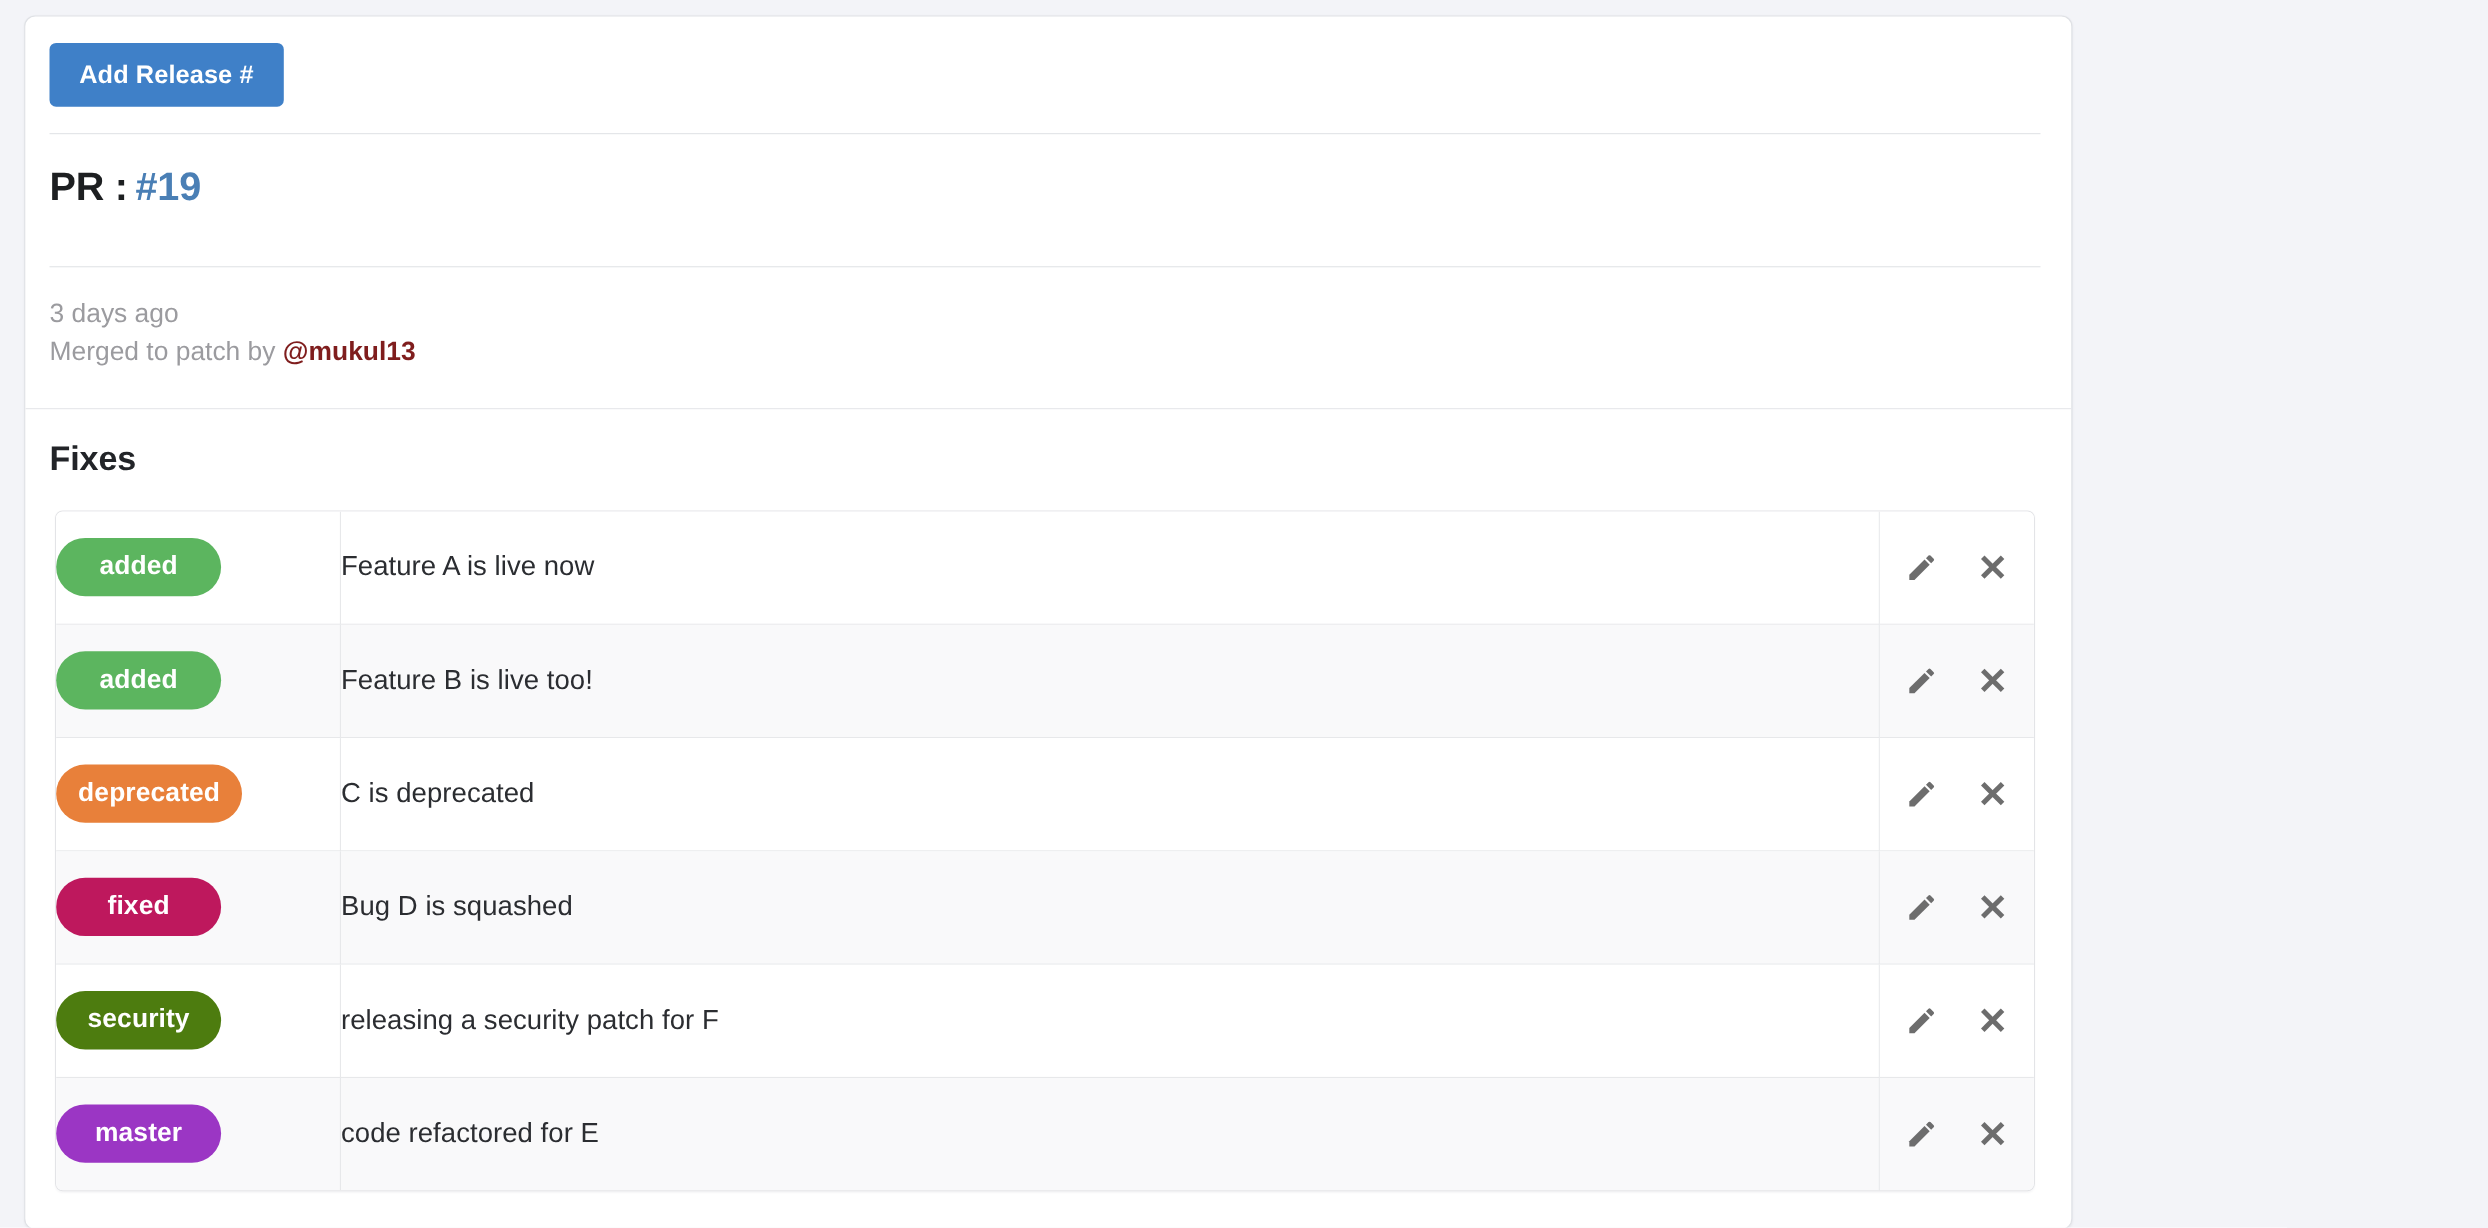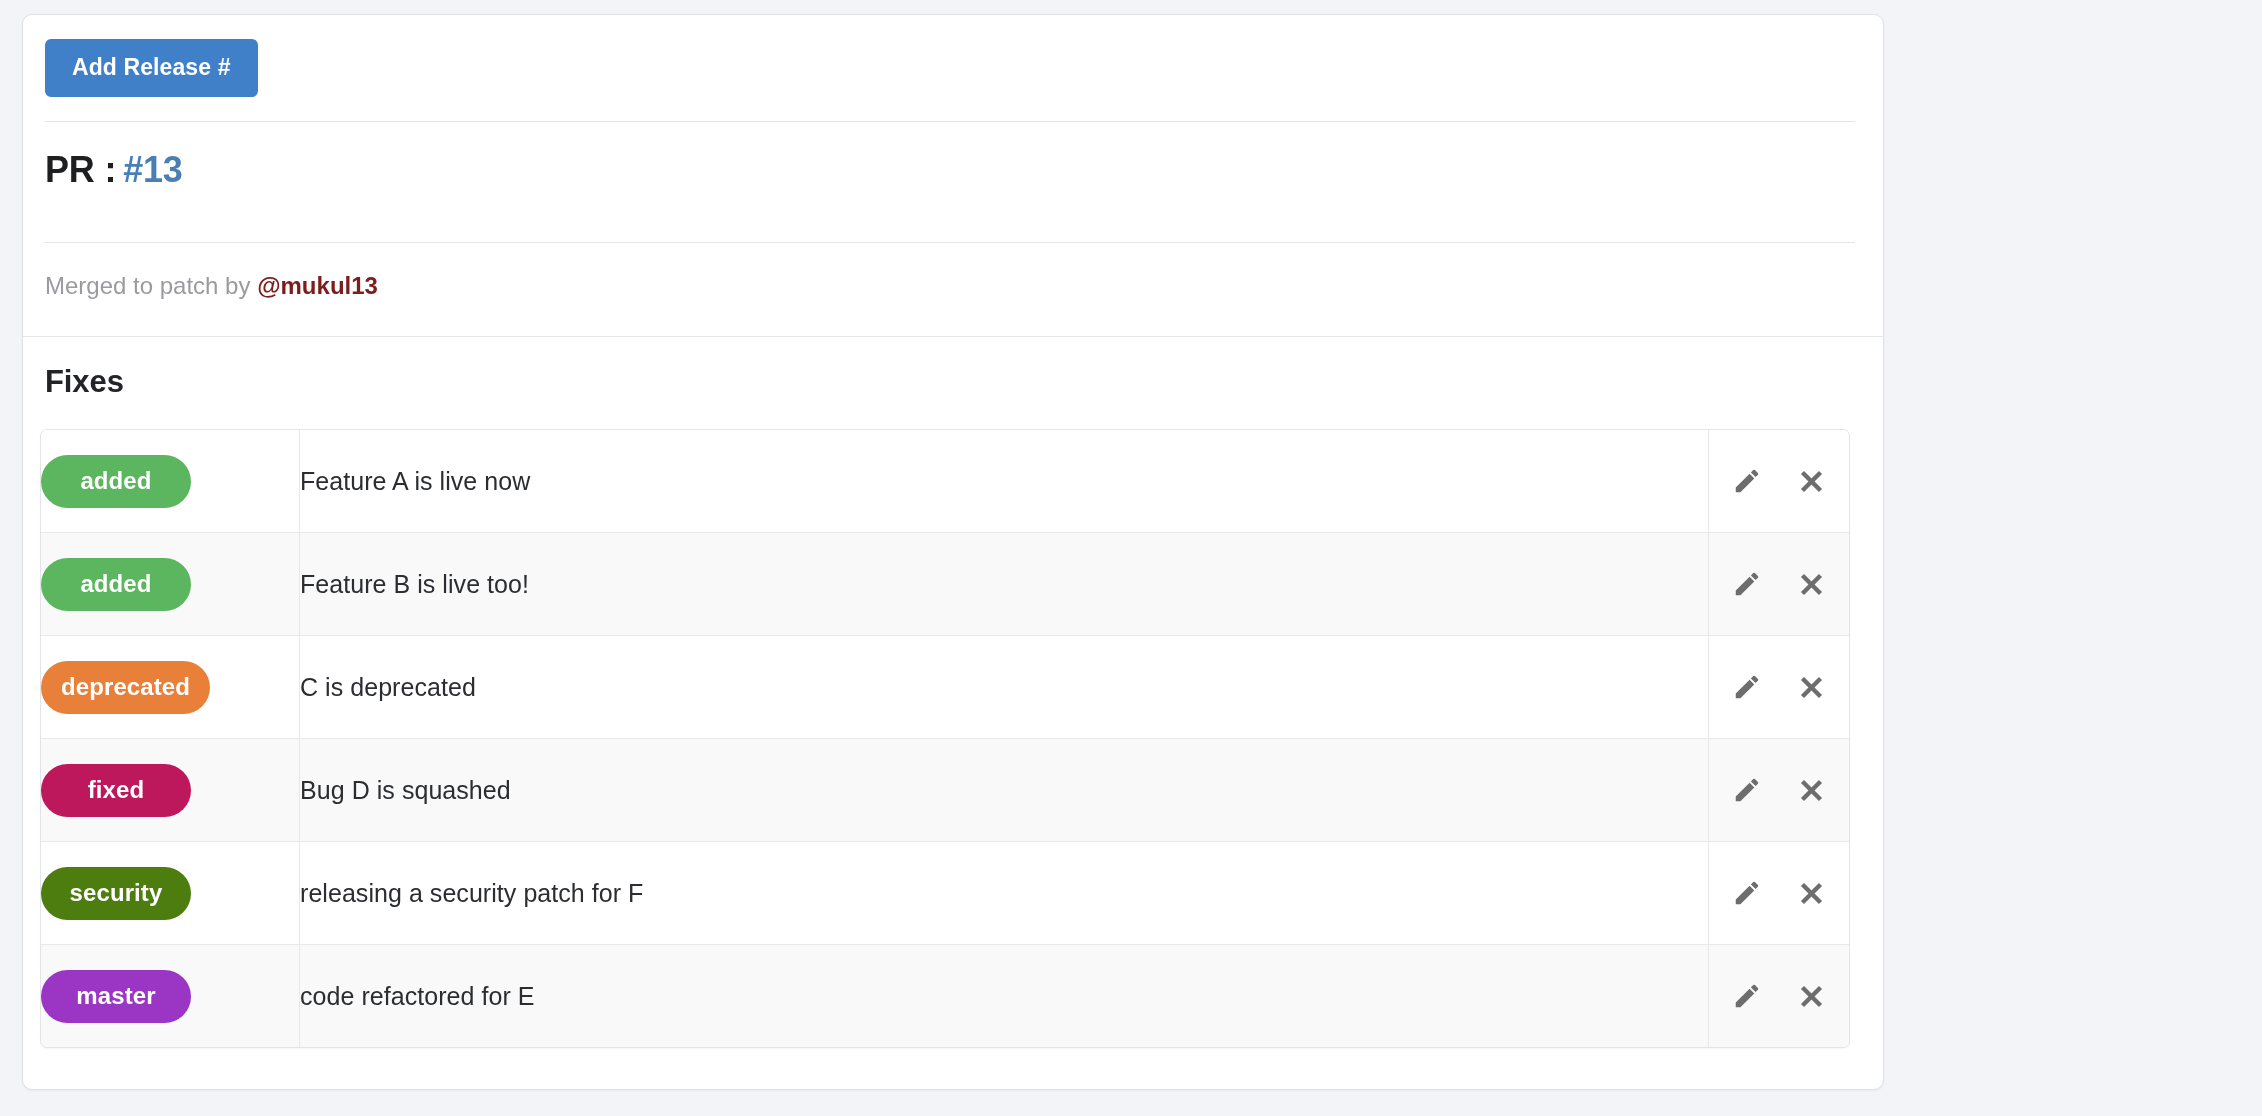"#13" a.pr-num { text: 13 -> 19 }
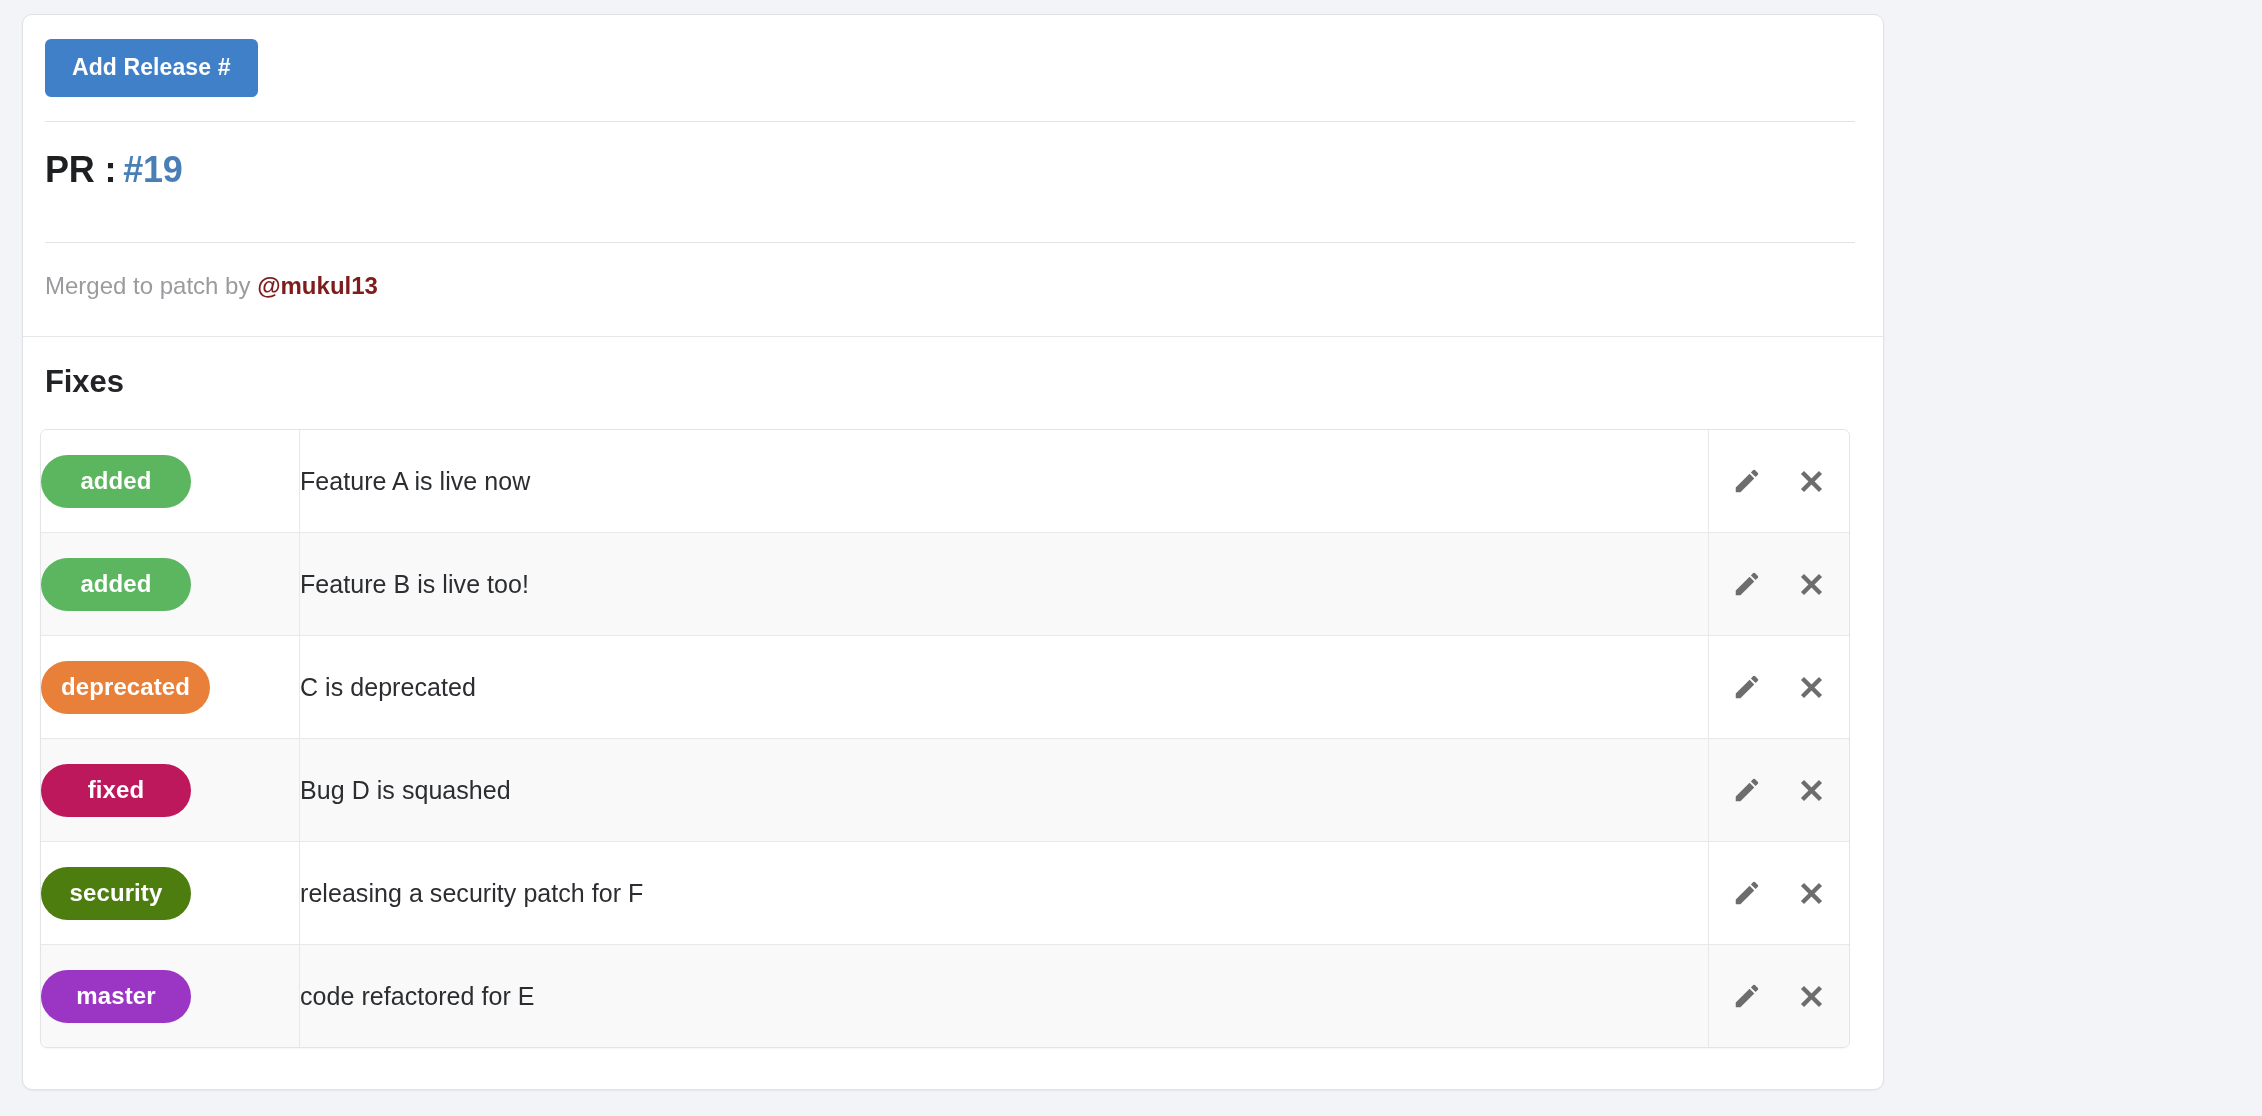"3 days ago" span.meta-line { html: none -> <span>3 days ago</span> }
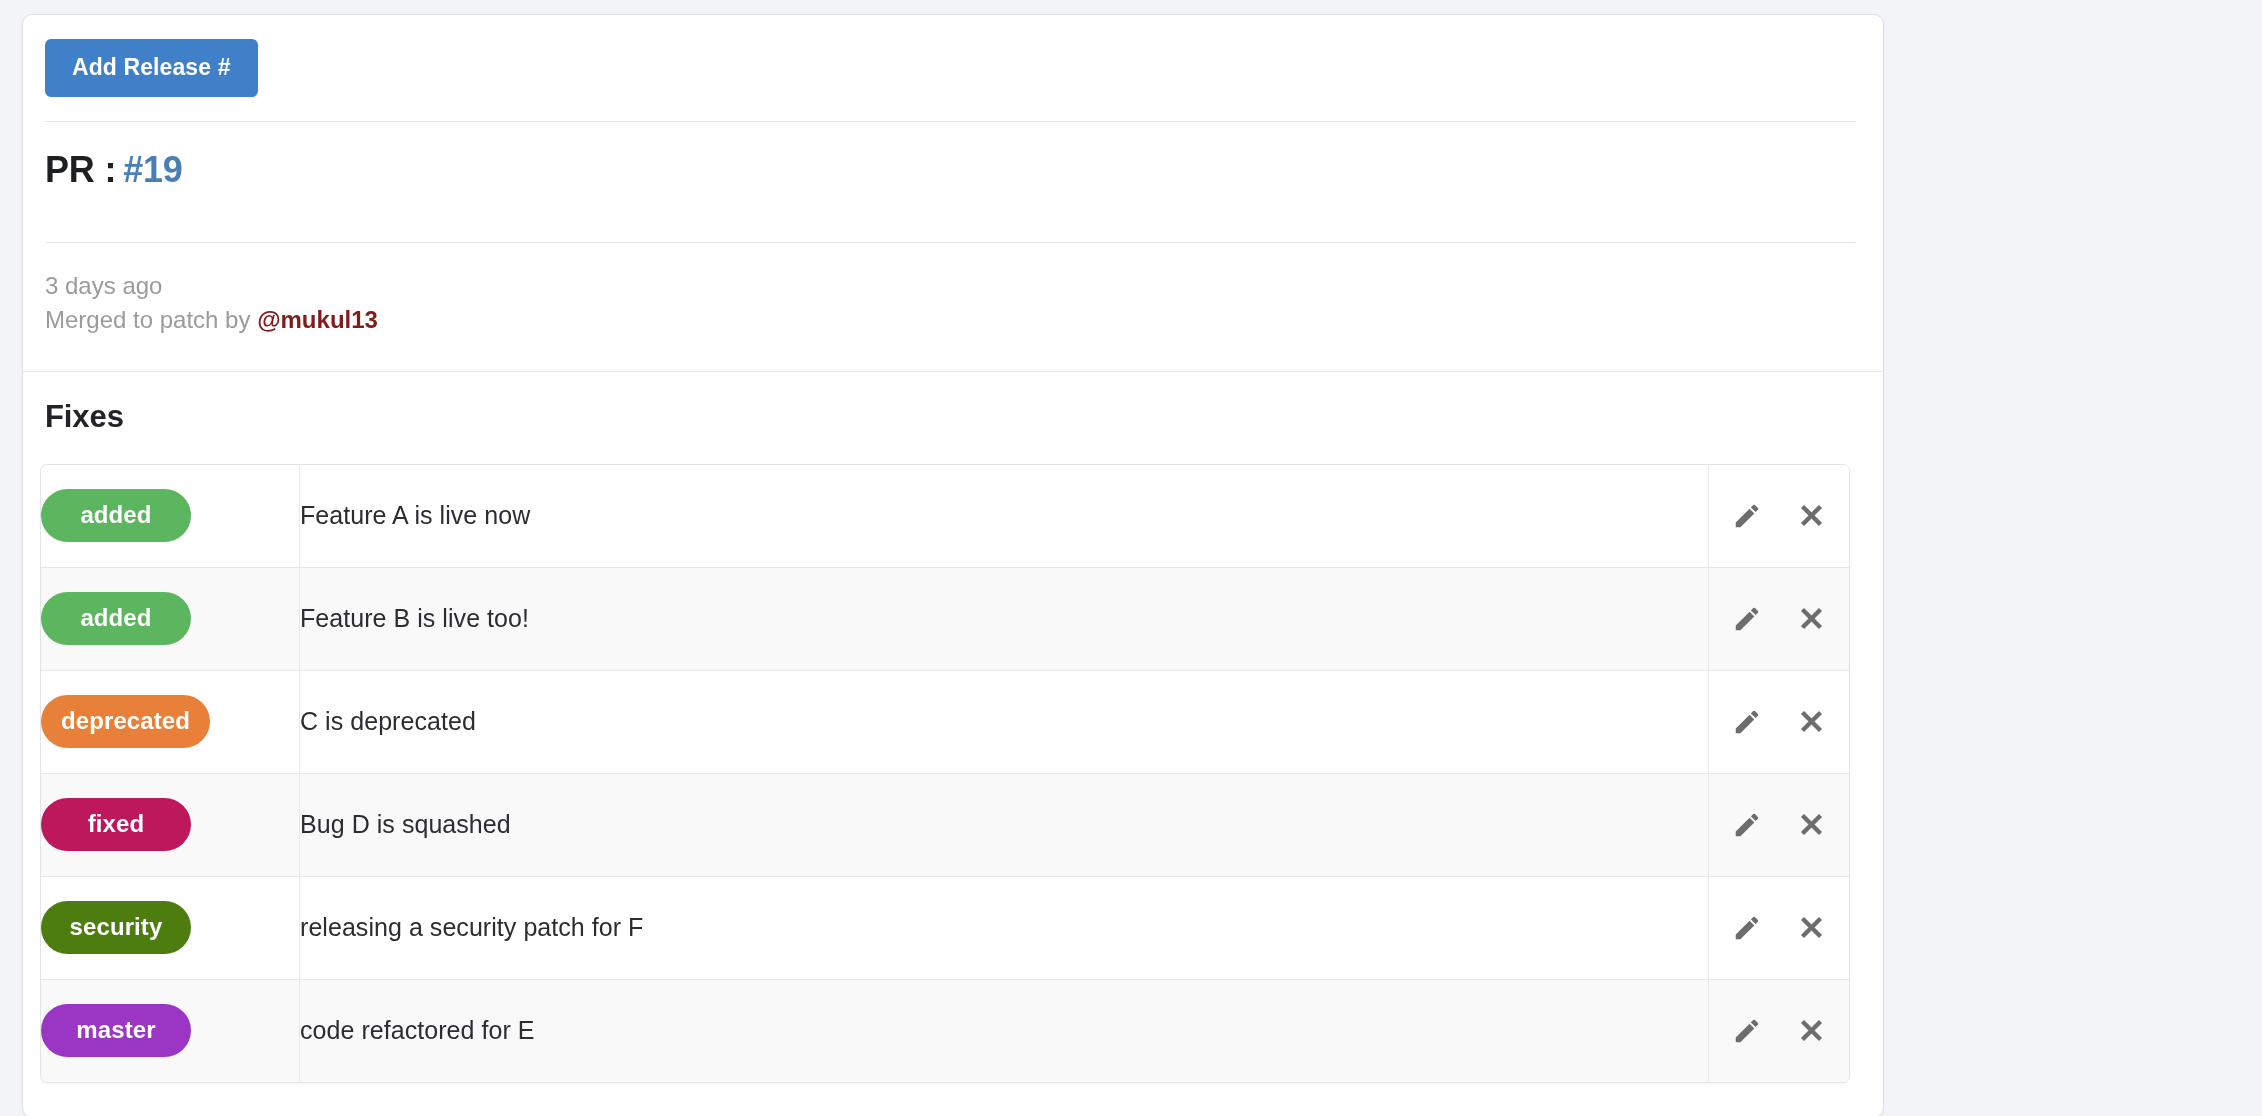"added" .table-wrap { margin: 29px 33px 34px 17px -> 29px 33px 34px 27px }
